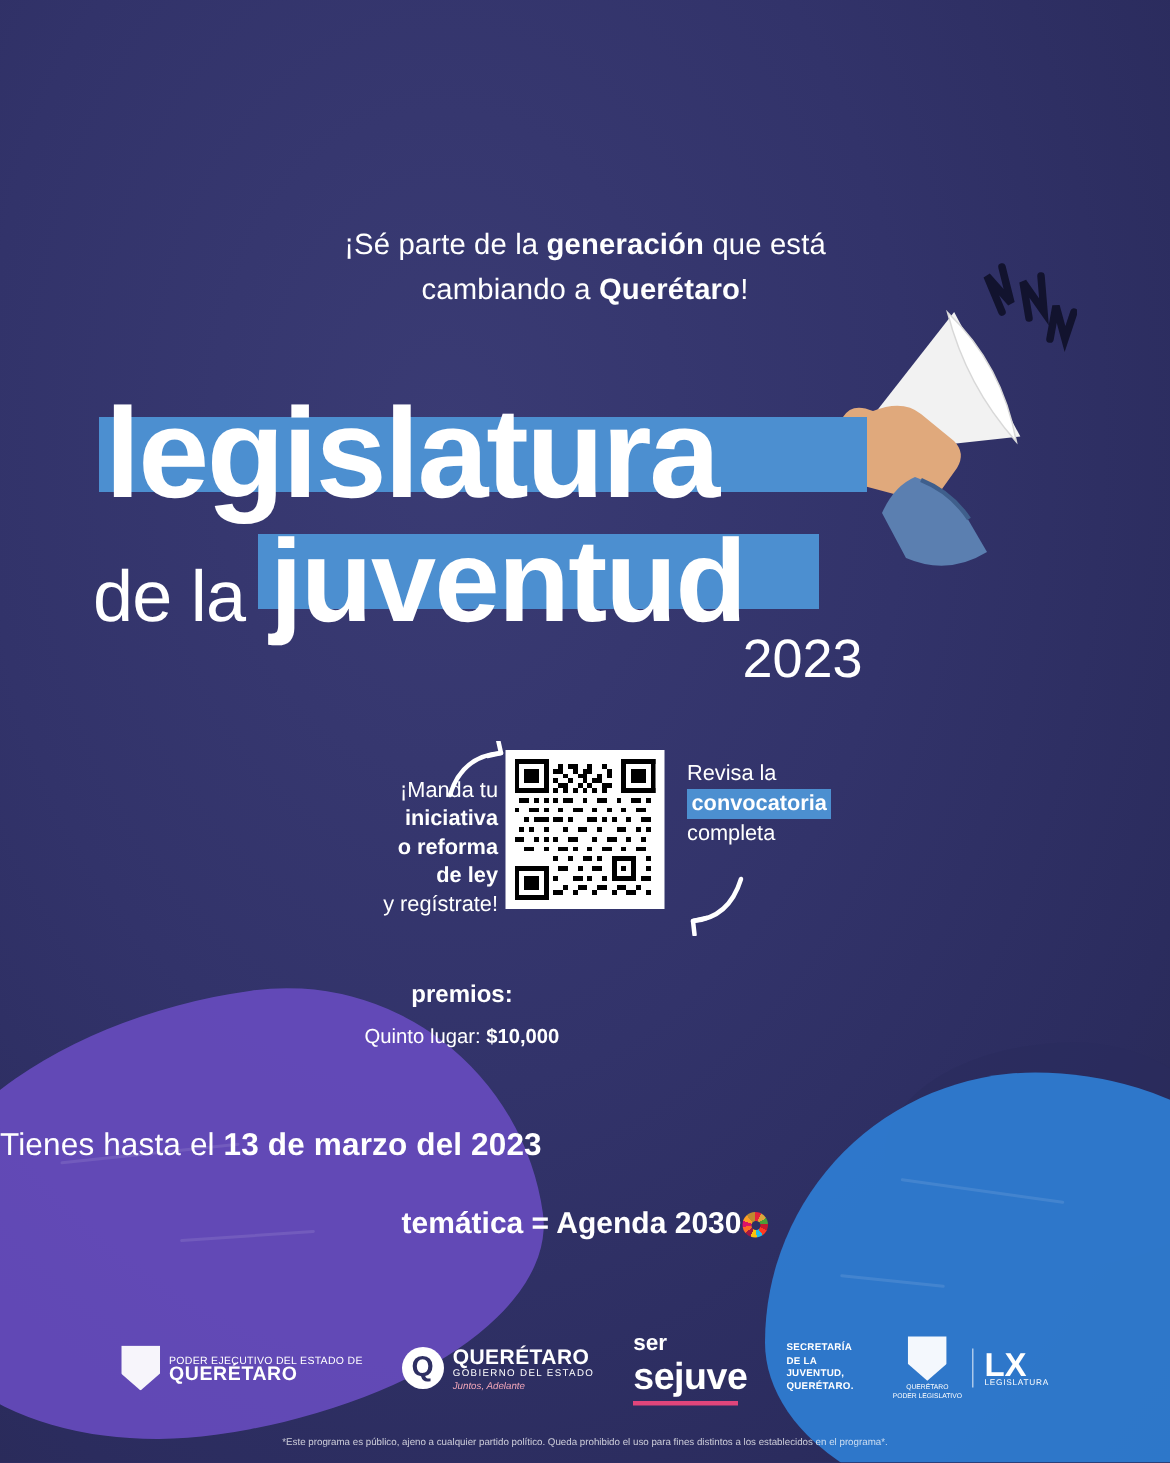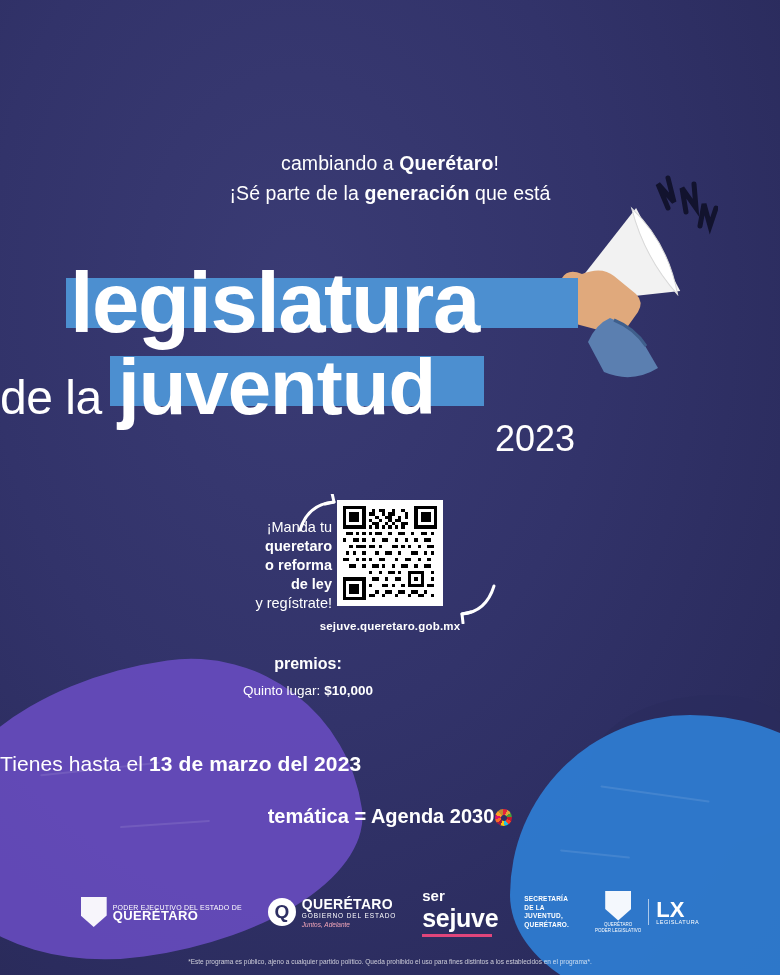"cambiando a Querétaro!" div { order: before "¡Sé parte de la generación" -> after "¡Sé parte de la generación" }
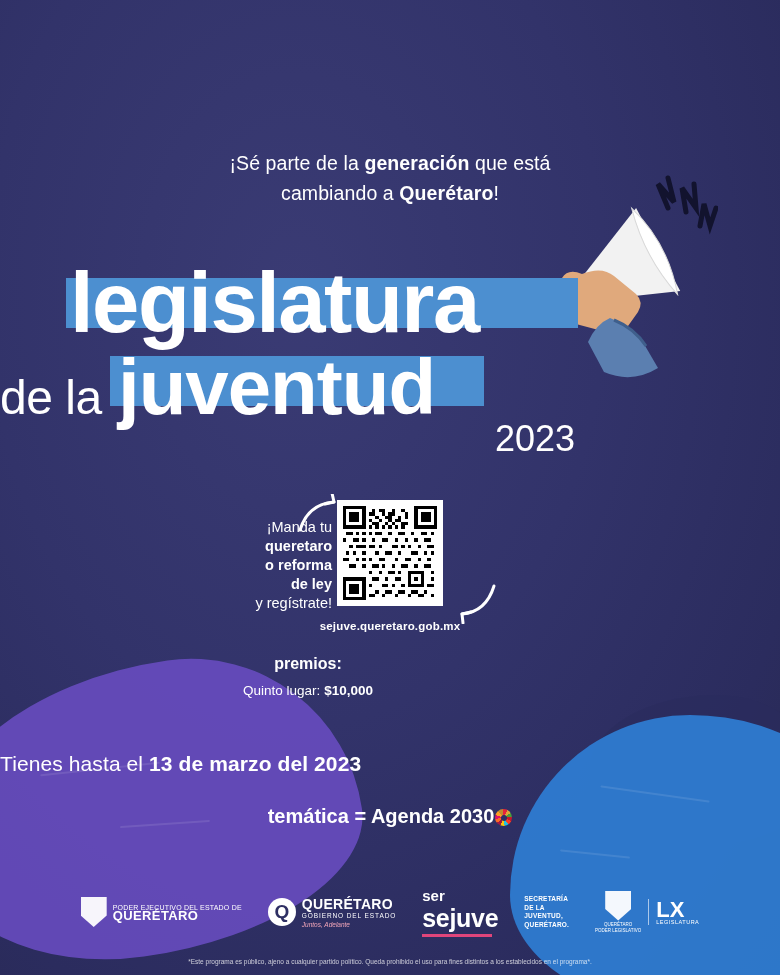"de la juventud" .title-row2 { margin-left: none -> 62px }
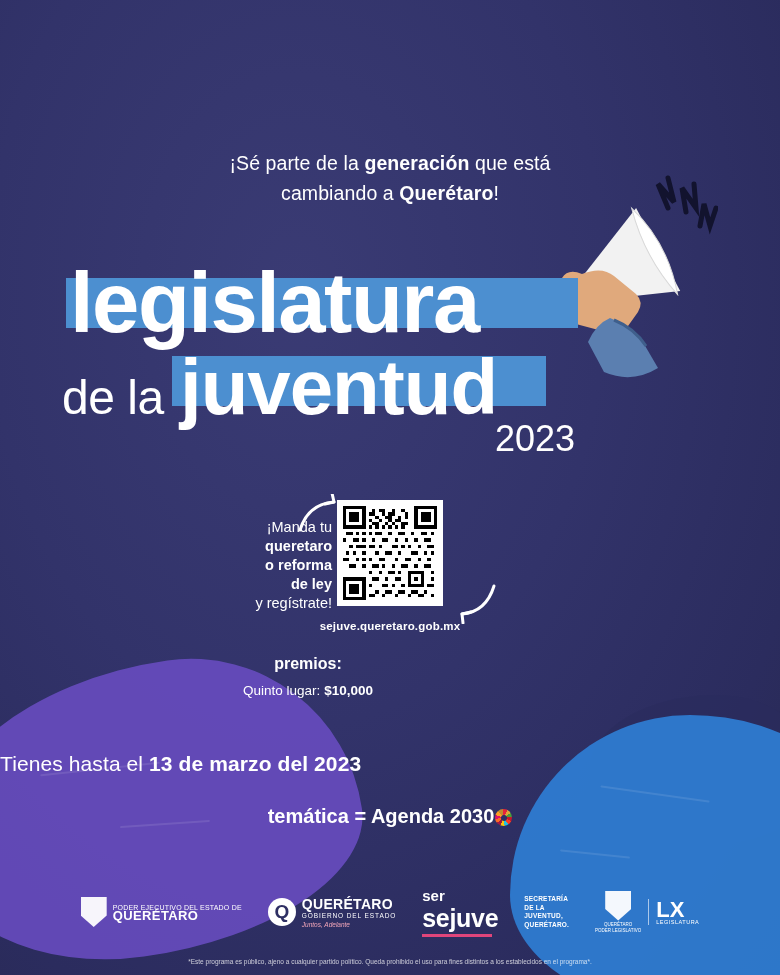"Revisa la" div.right-copy { html: none -> <div> <div>Revisa la</div> <div><span>convocatoria</span></div> <div>completa</div> </div> }
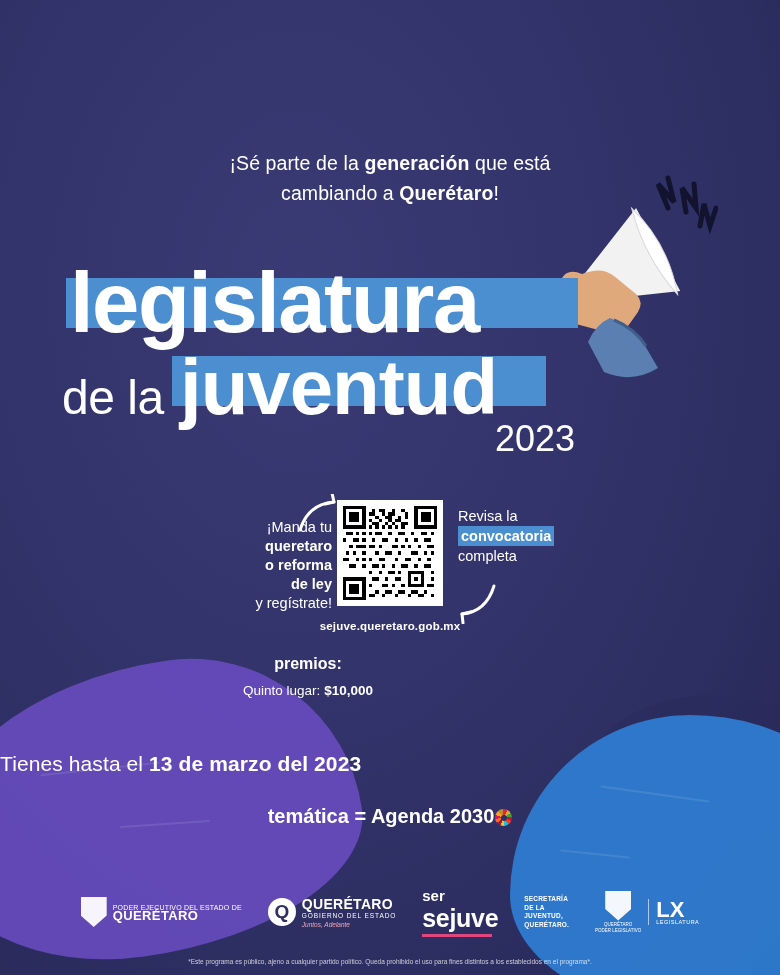"queretaro" b { text: queretaro -> iniciativa }
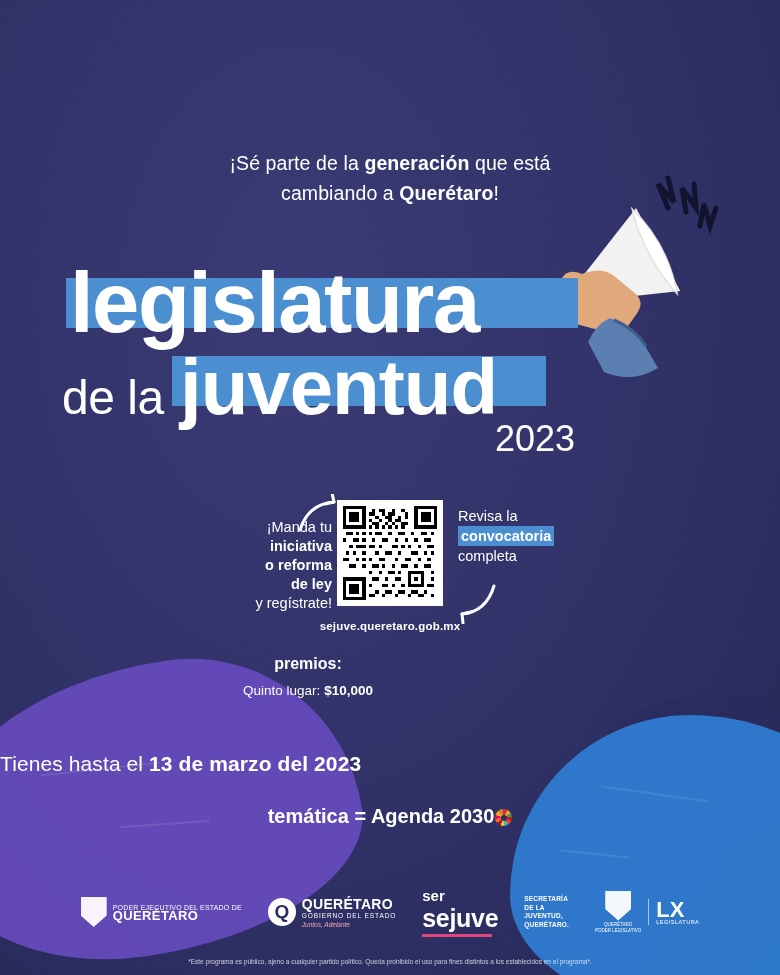"sejuve.queretaro.gob.mx" div.qr-url { html: <div>sejuve.queretaro.gob.mx</div> -> none }
